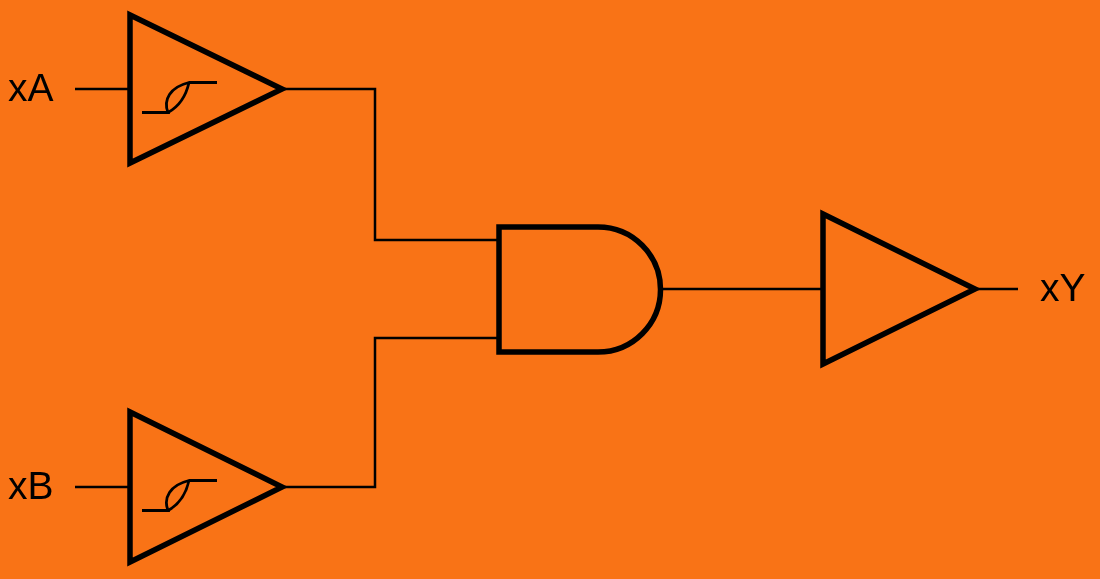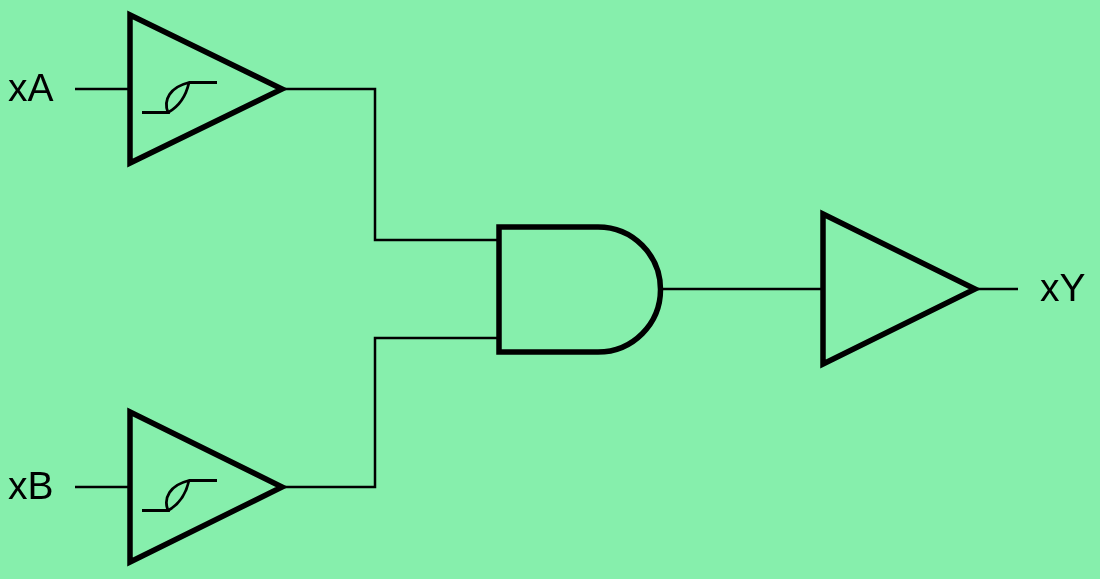"xA" .stage { background: #86efac -> #f97316 }
